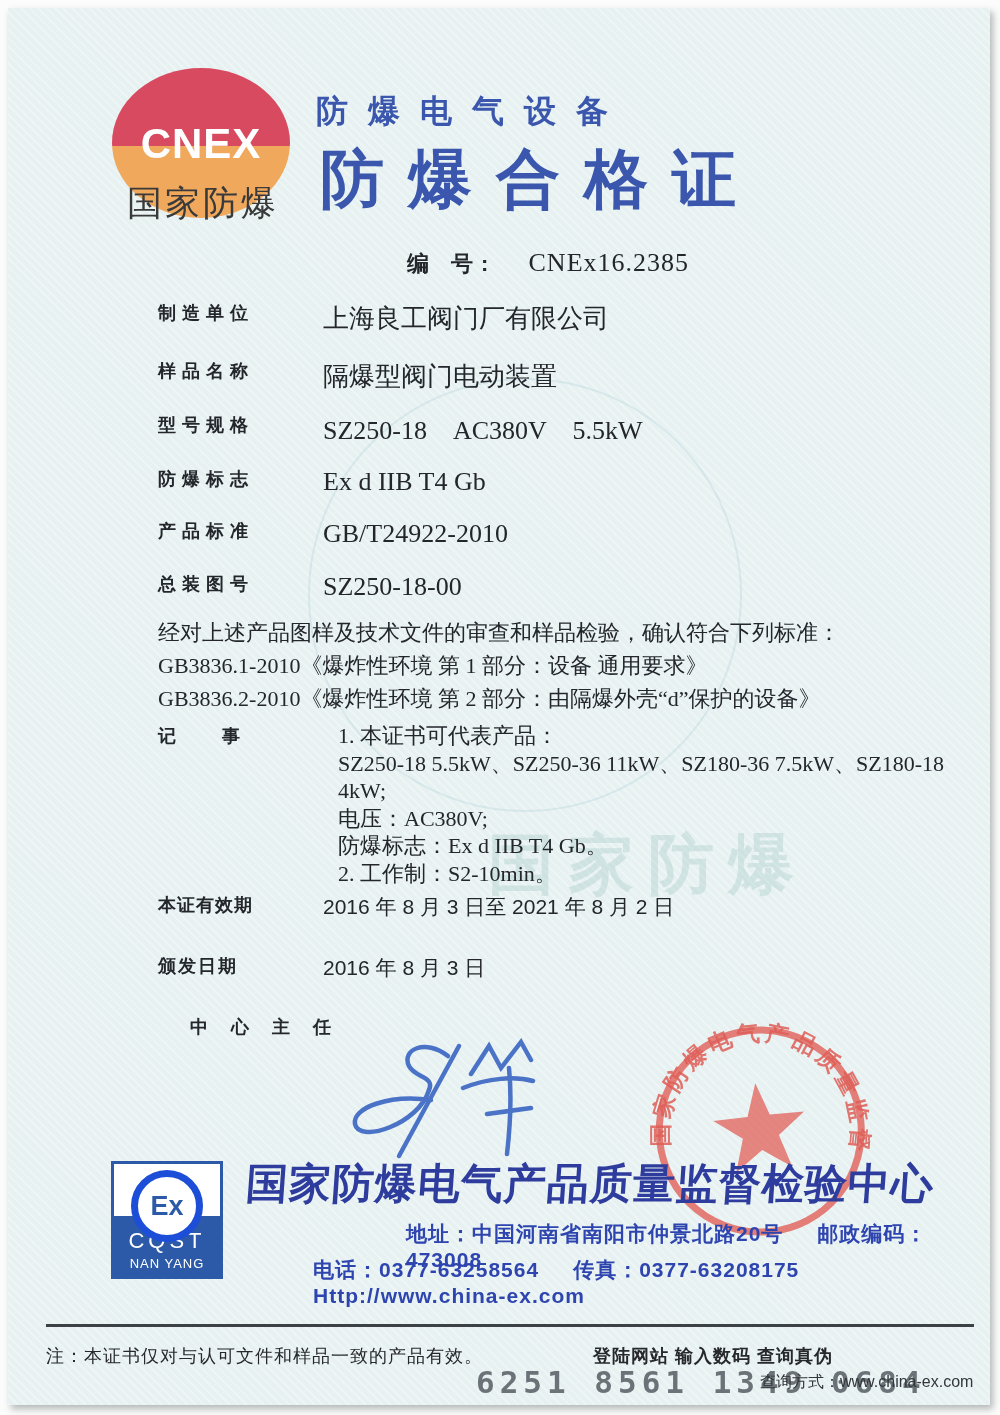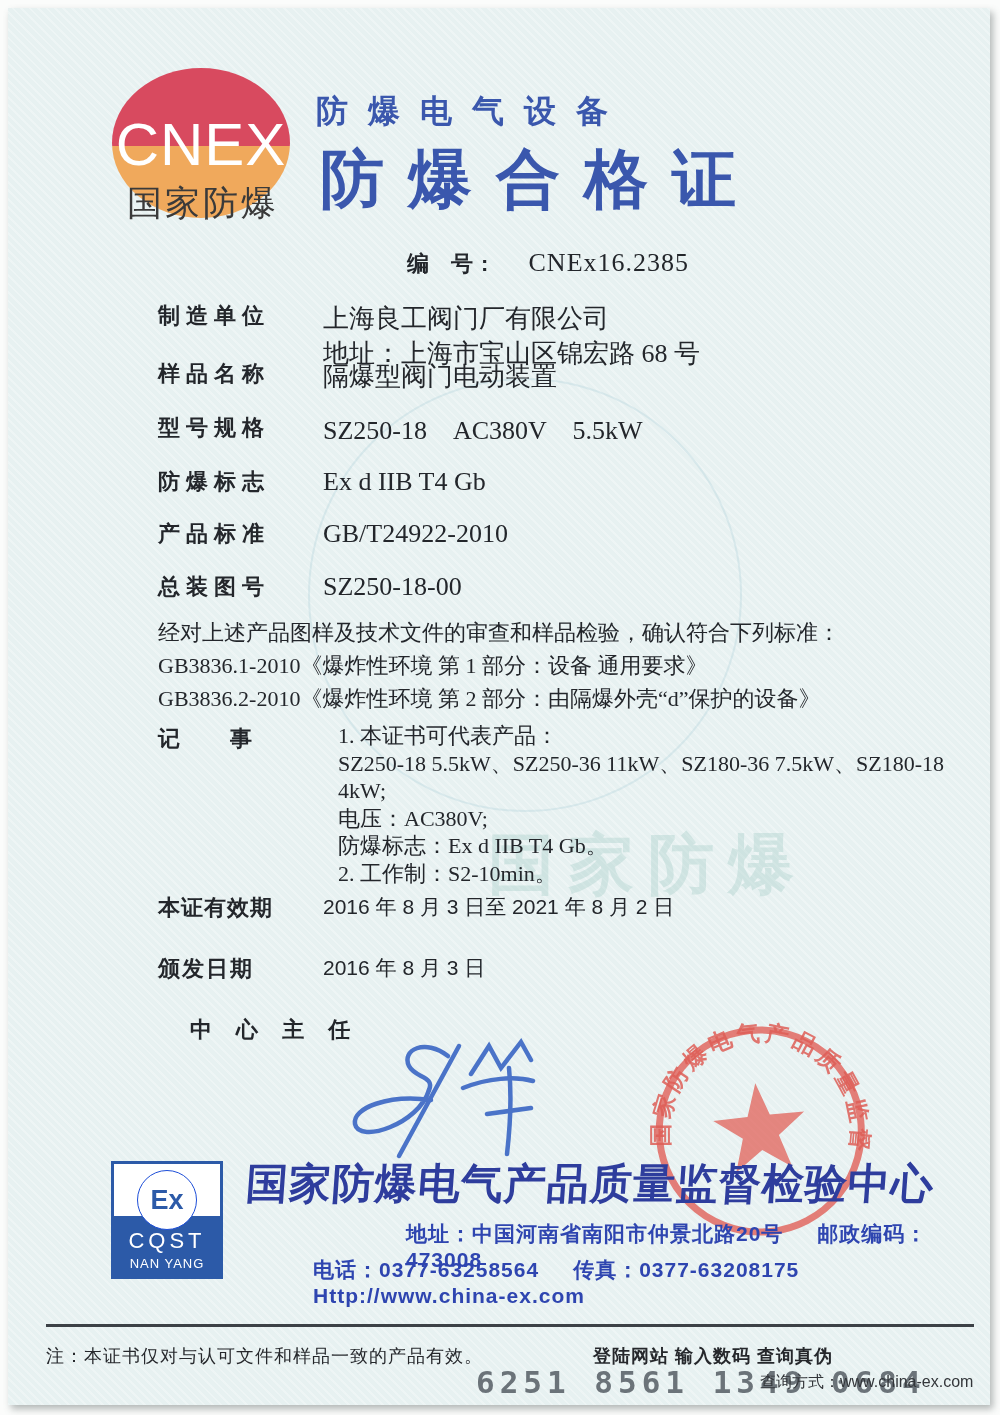"CNEX" .logo-word { font-size: 60px -> 42px; font-weight: 400 -> 700 }
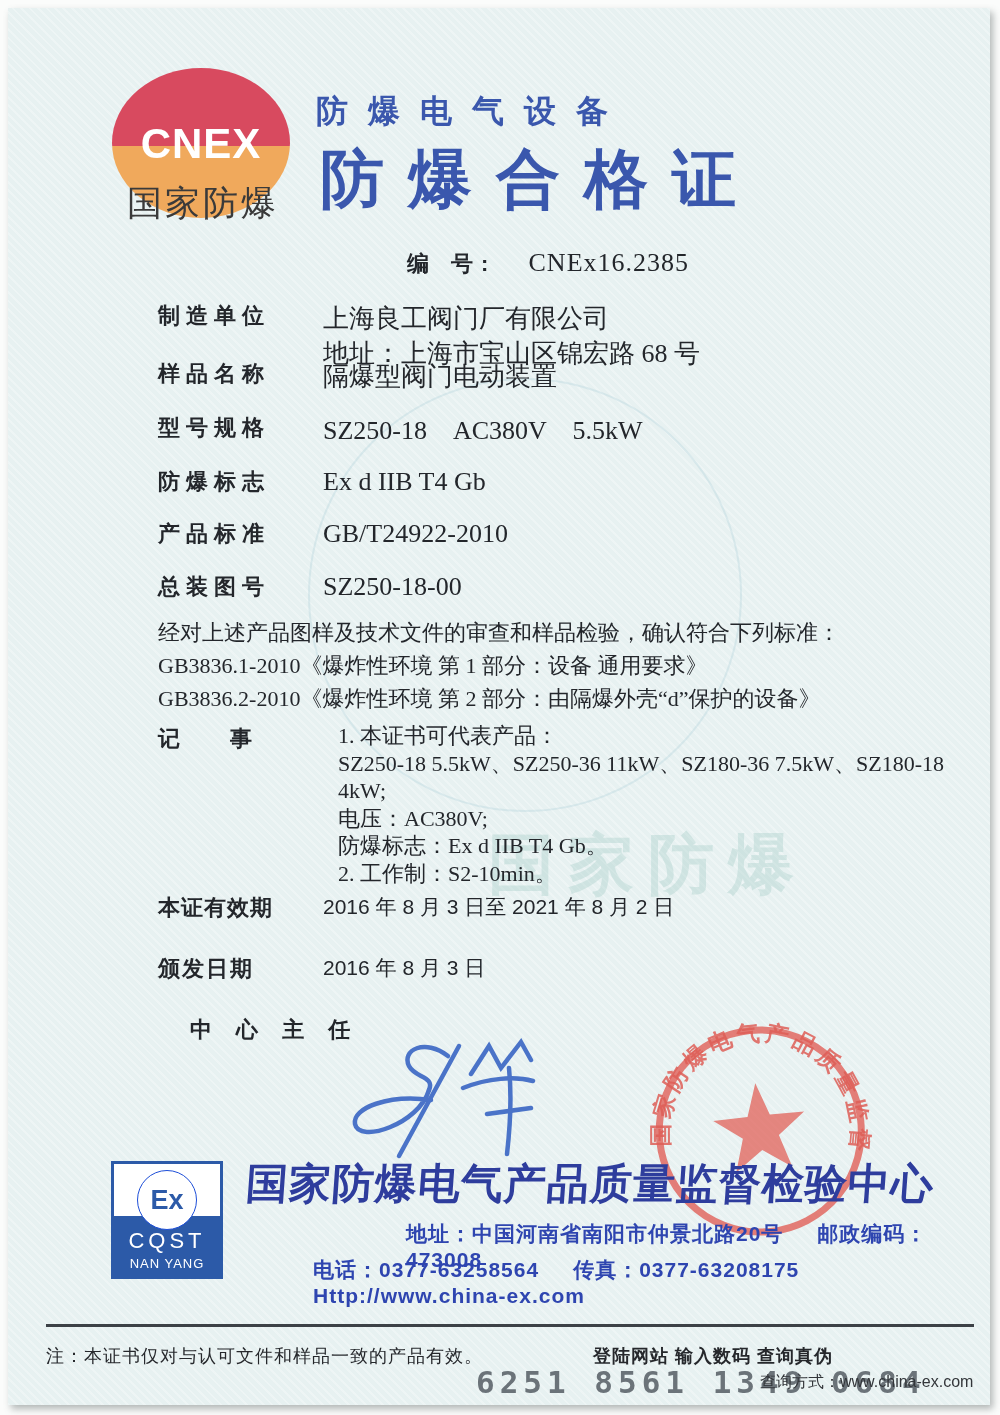"制造单位" .flabel { font-size: 22px -> 18px }
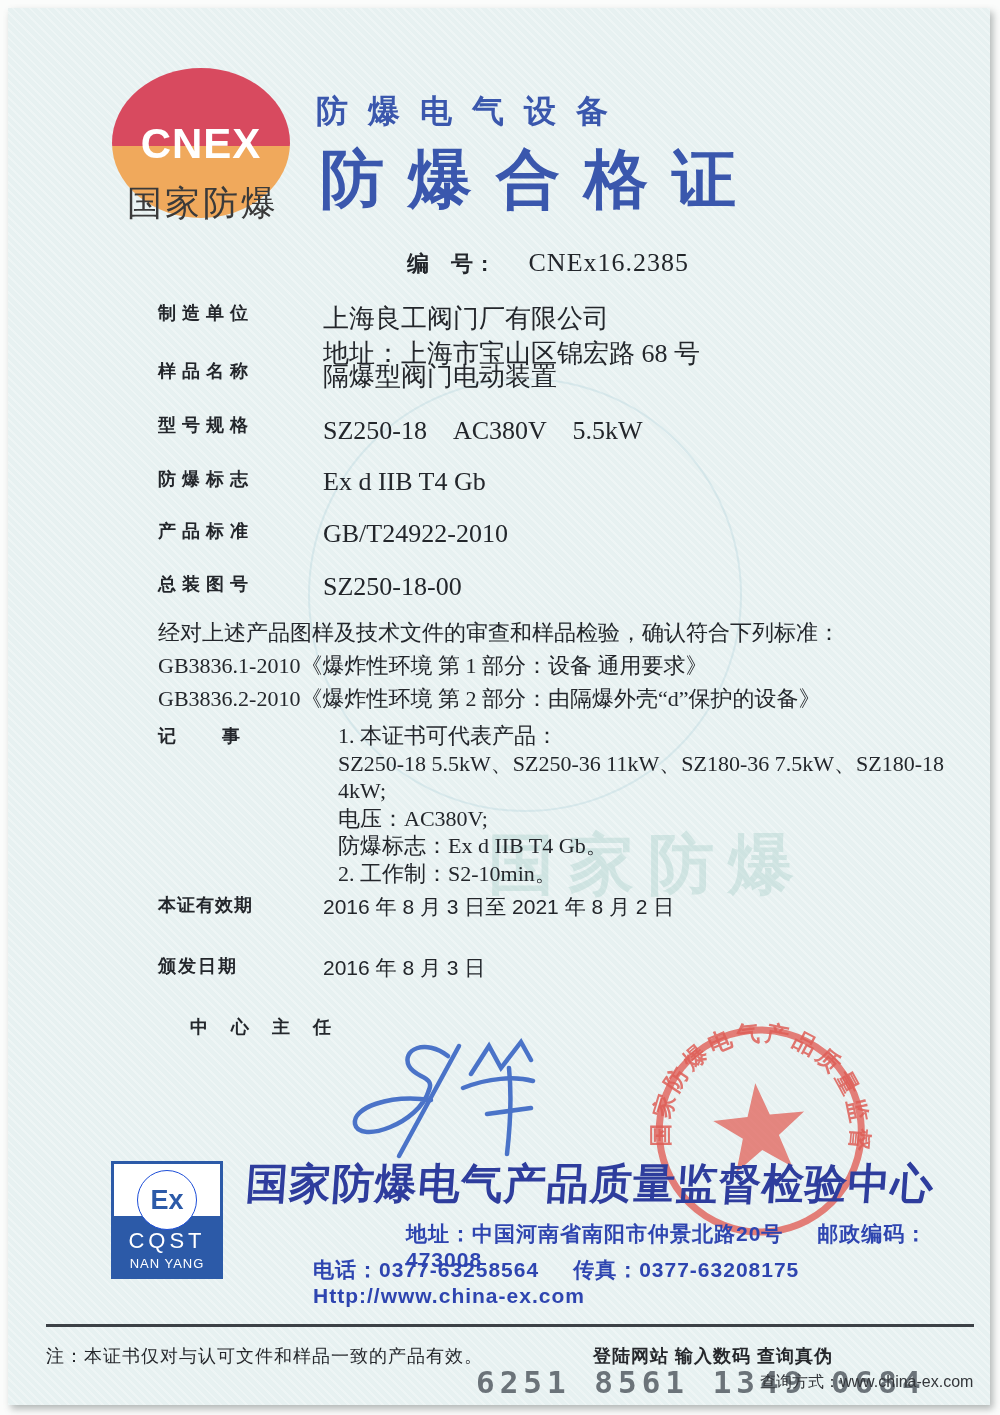"地址：上海市宝山区锦宏路 68 号" div.abs { html: <div>地址：上海市宝山区锦宏路 68 号</div> -> none }
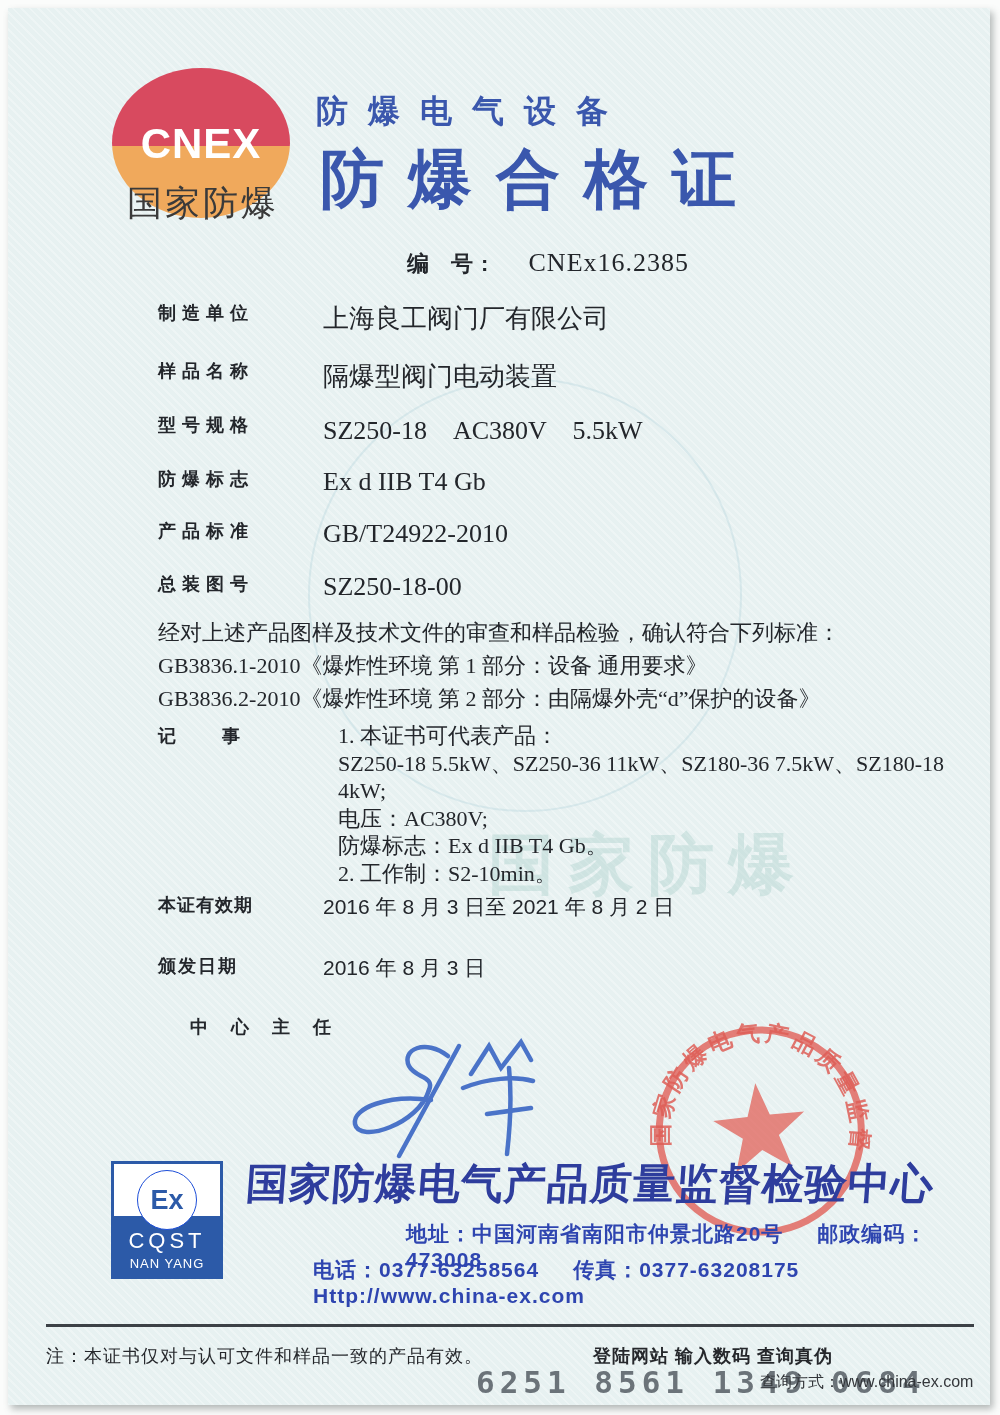"Ex" .badge-circle { border: 1px solid #1d4ed8 -> 7px solid #1d4ed8 }
